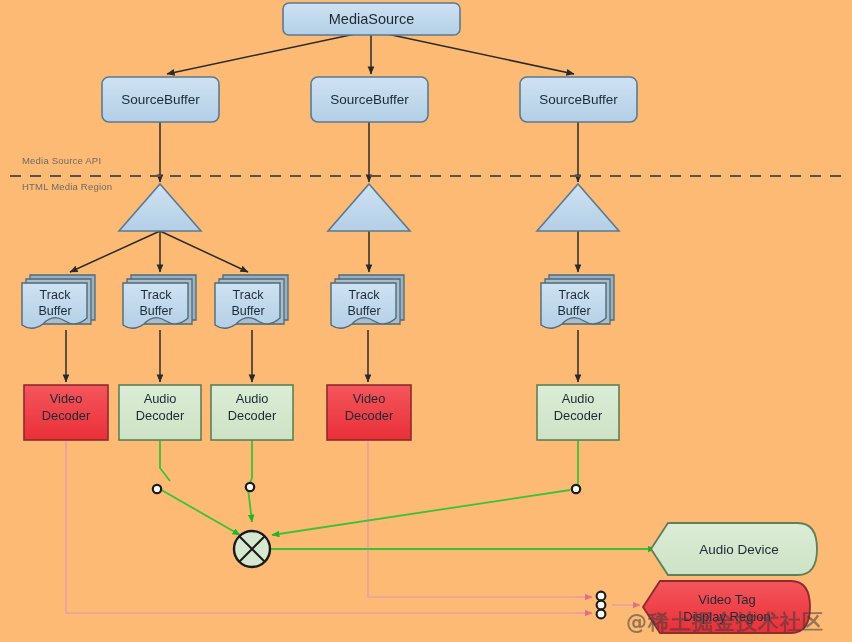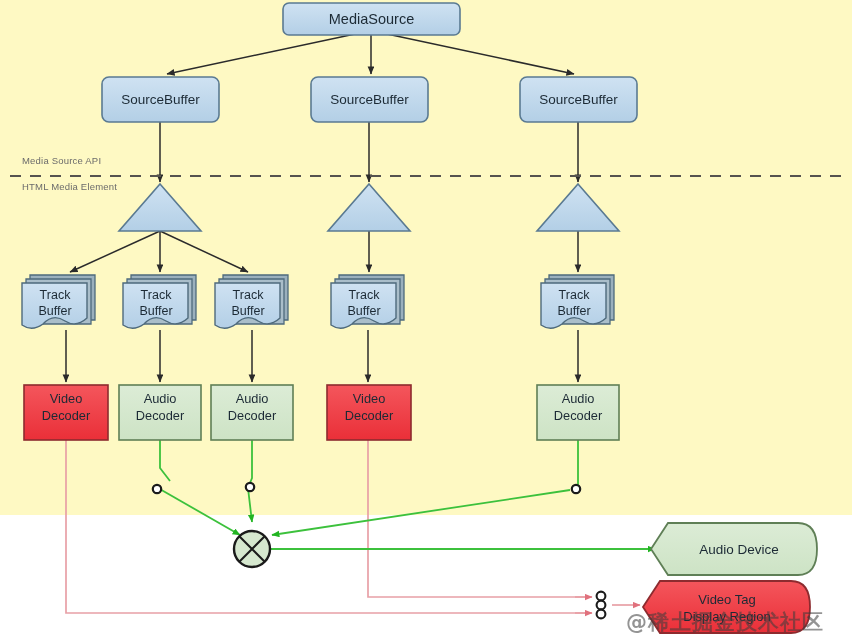"MediaSource" #stage { background: #fef9c3 -> #fdba74; height: 515px -> 642px }
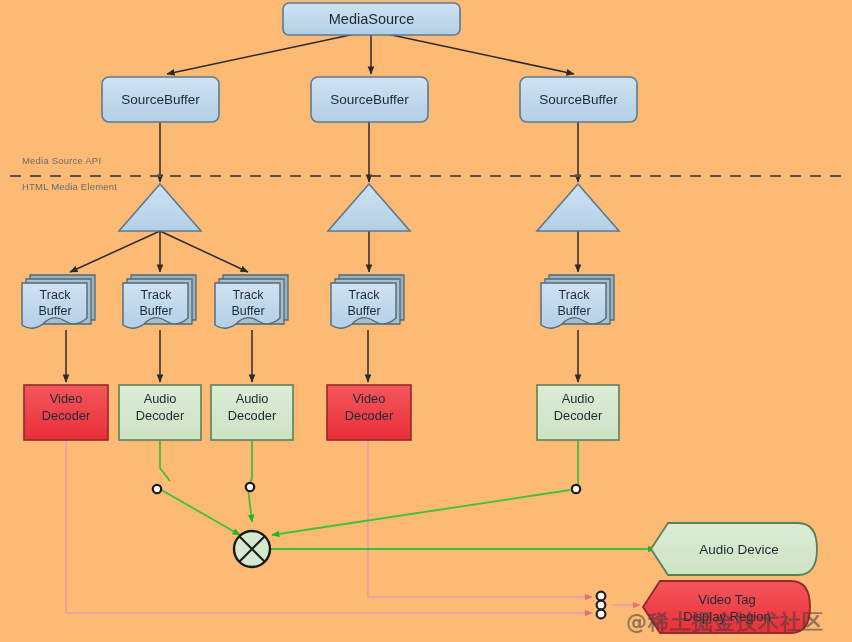"HTML Media Element" div.lbl { text: Element -> Region }
